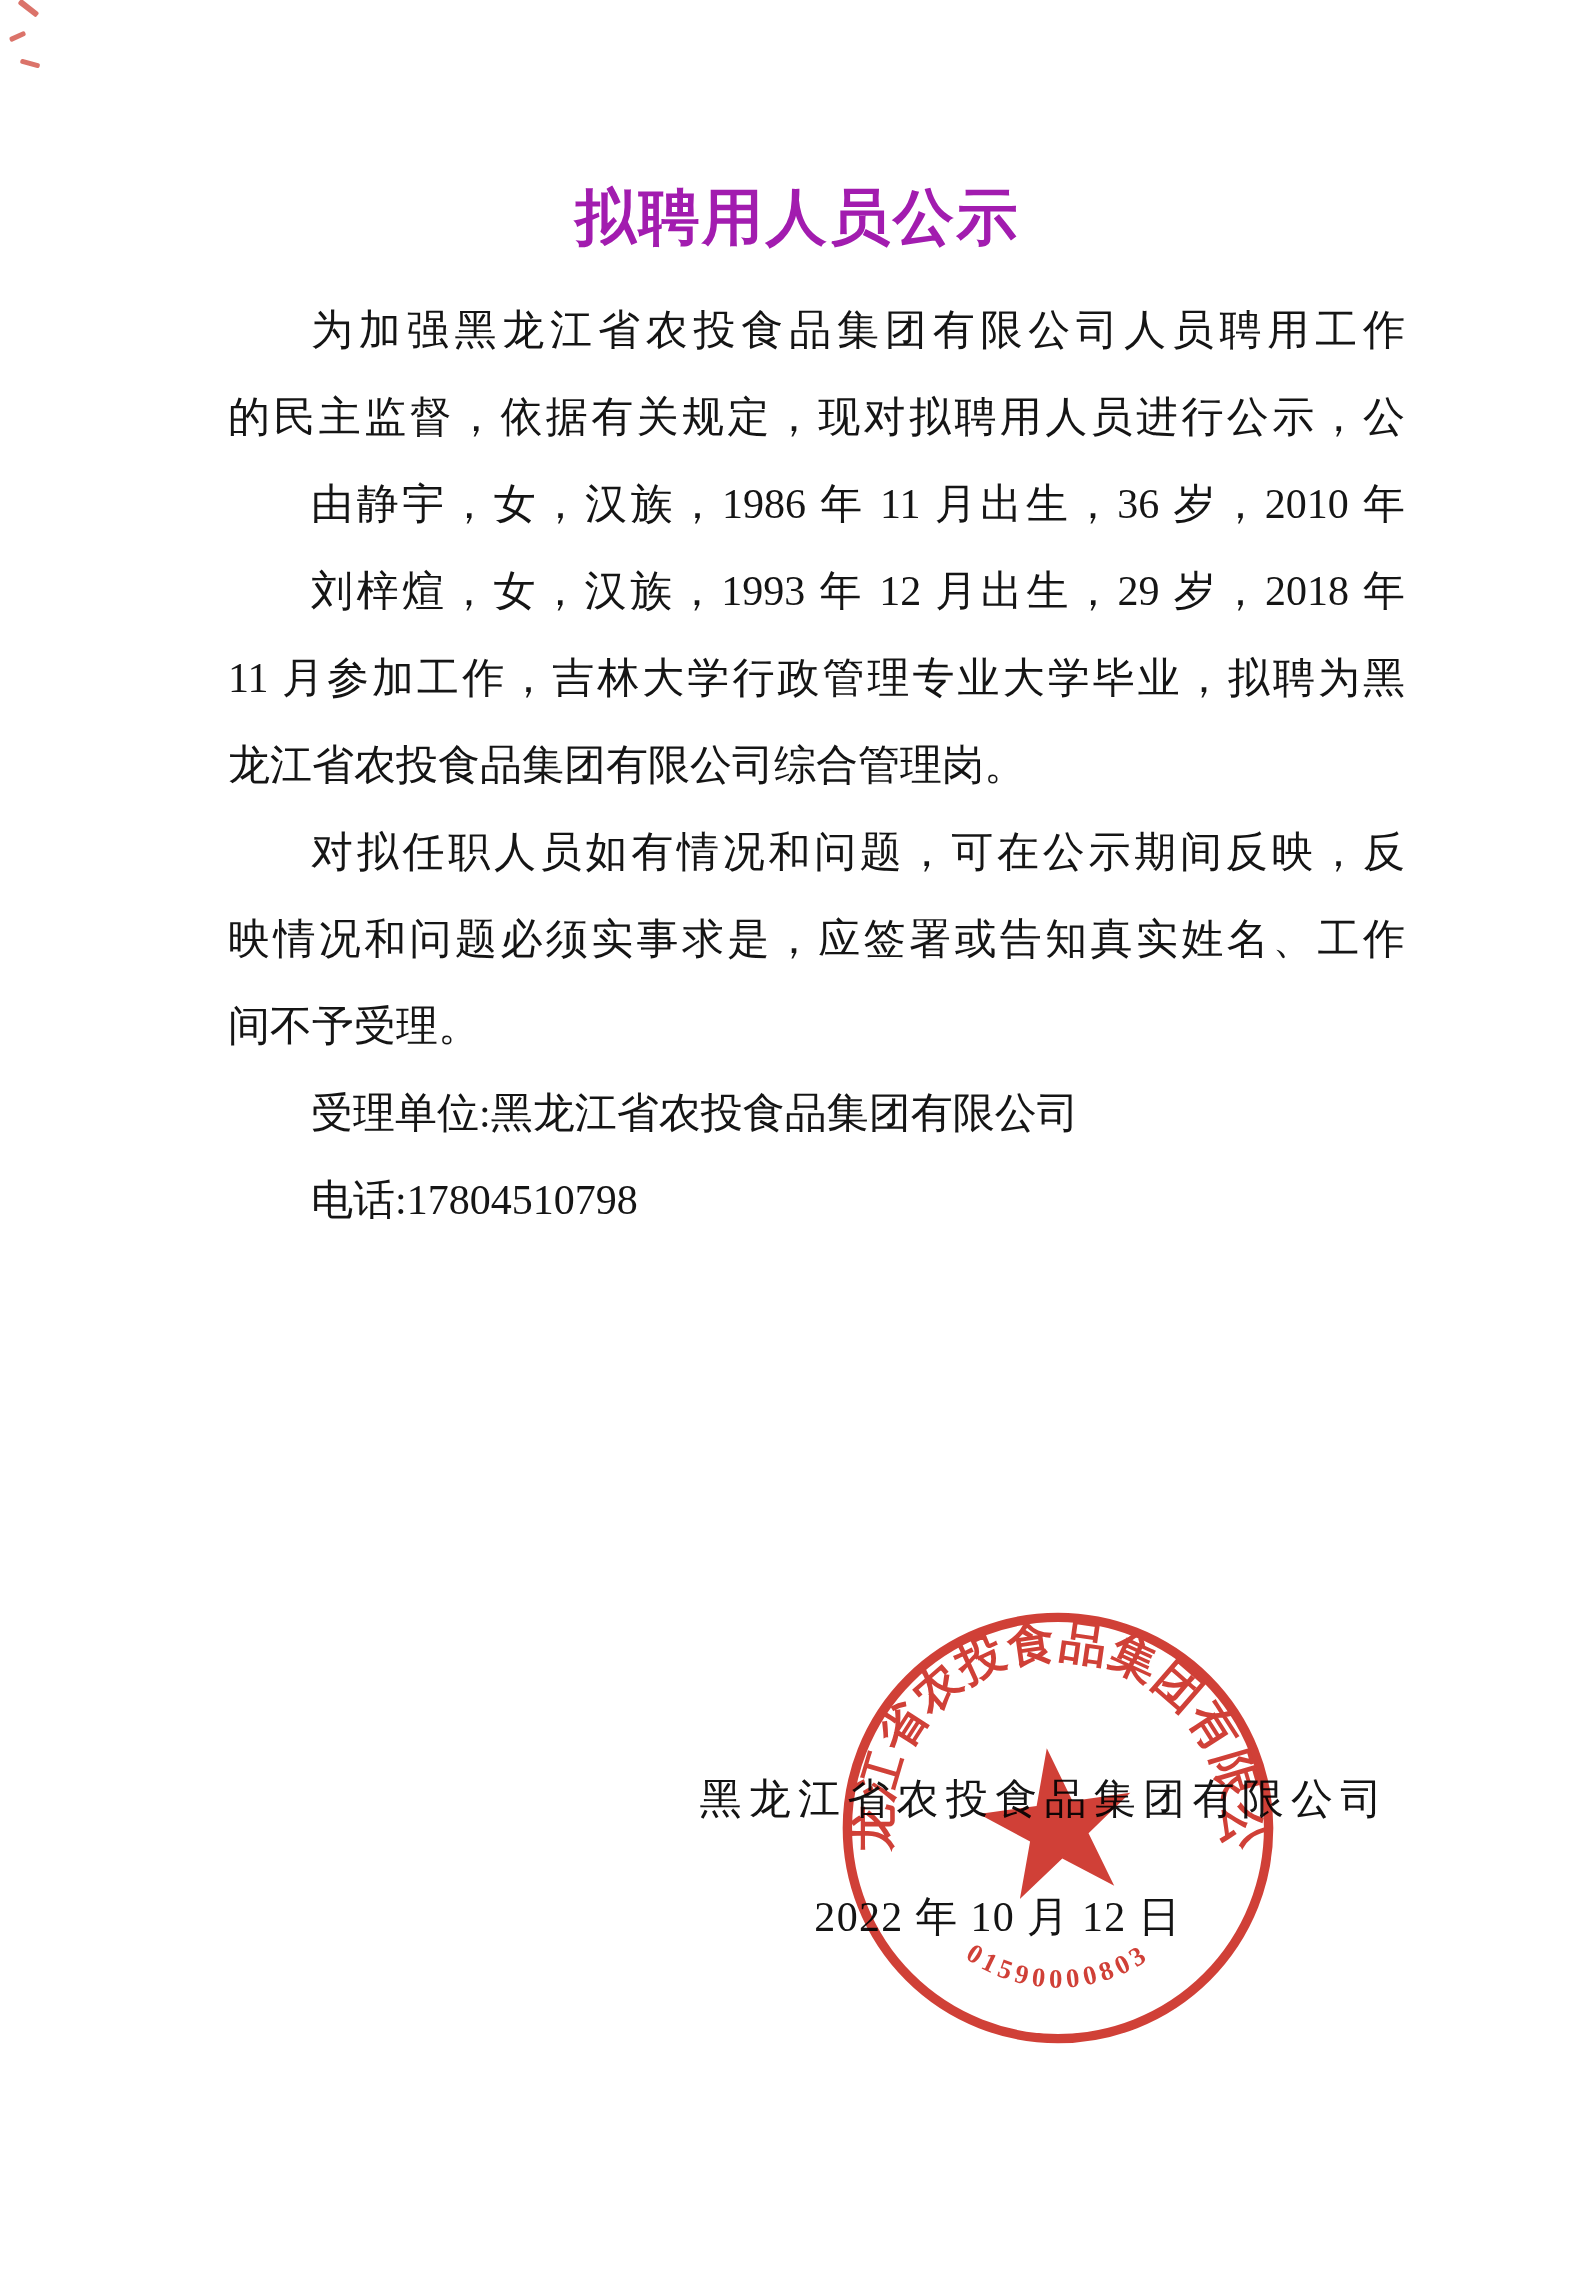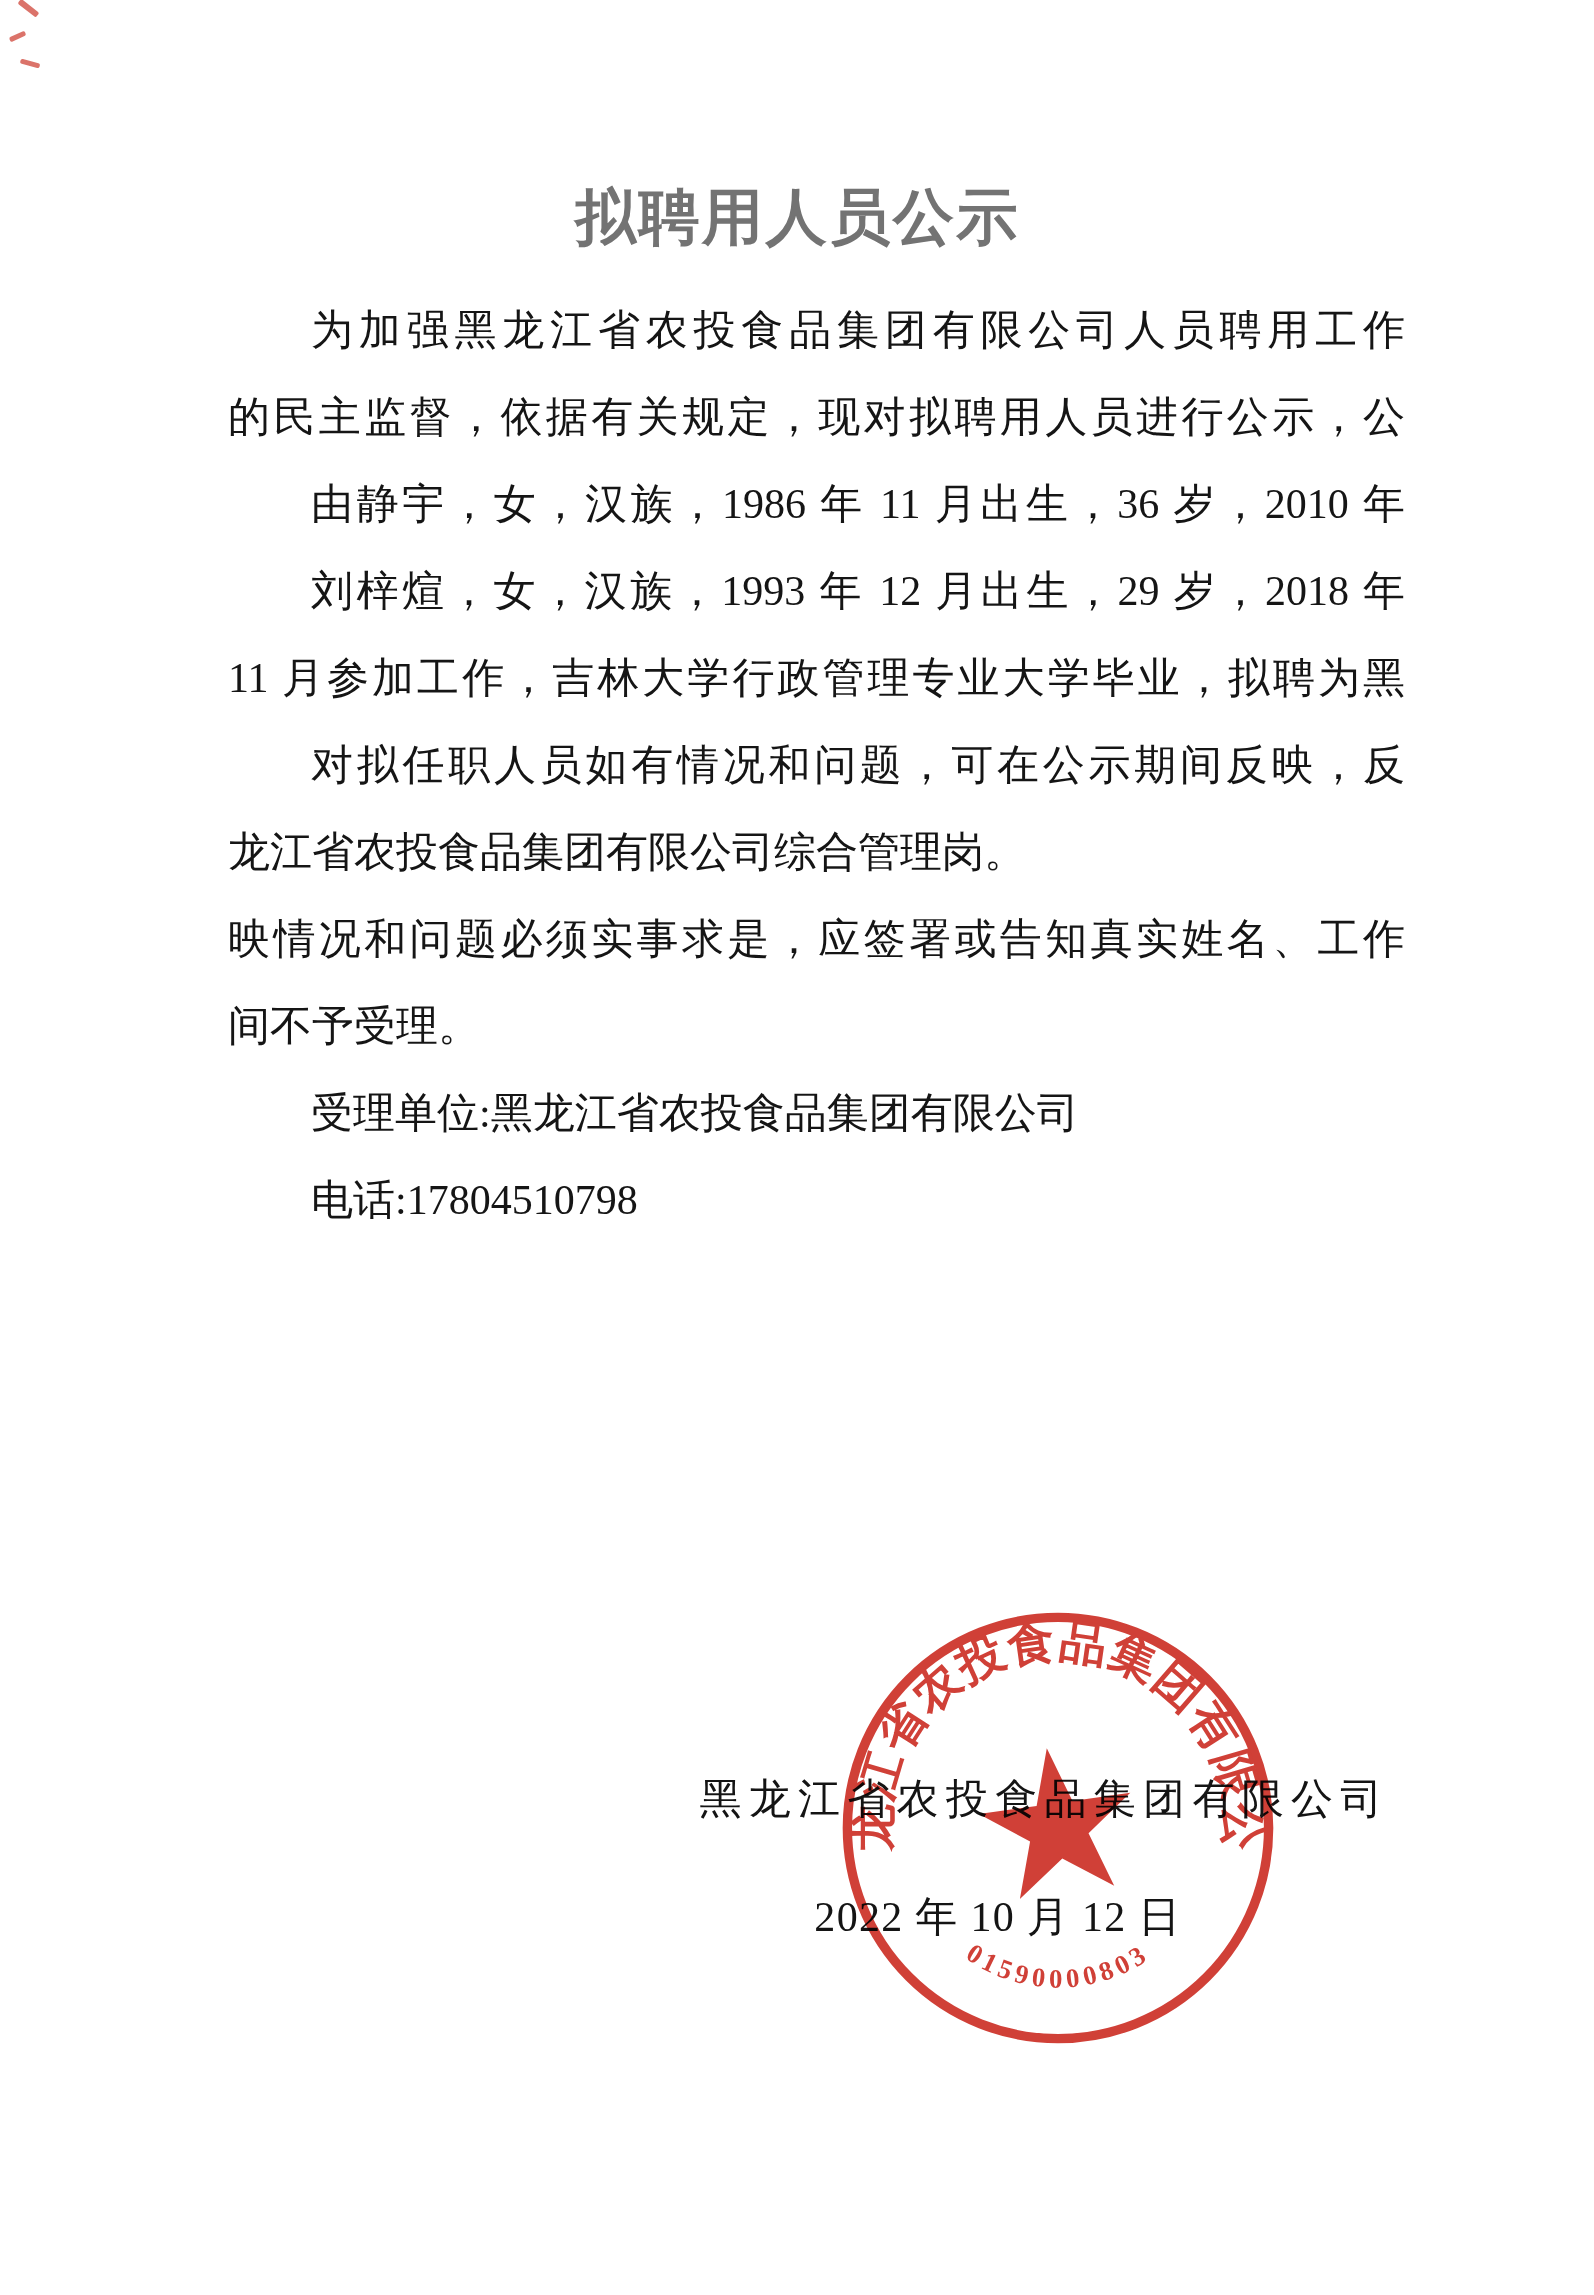"拟聘用人员公示" .doc-title { color: #737373 -> #a21caf }
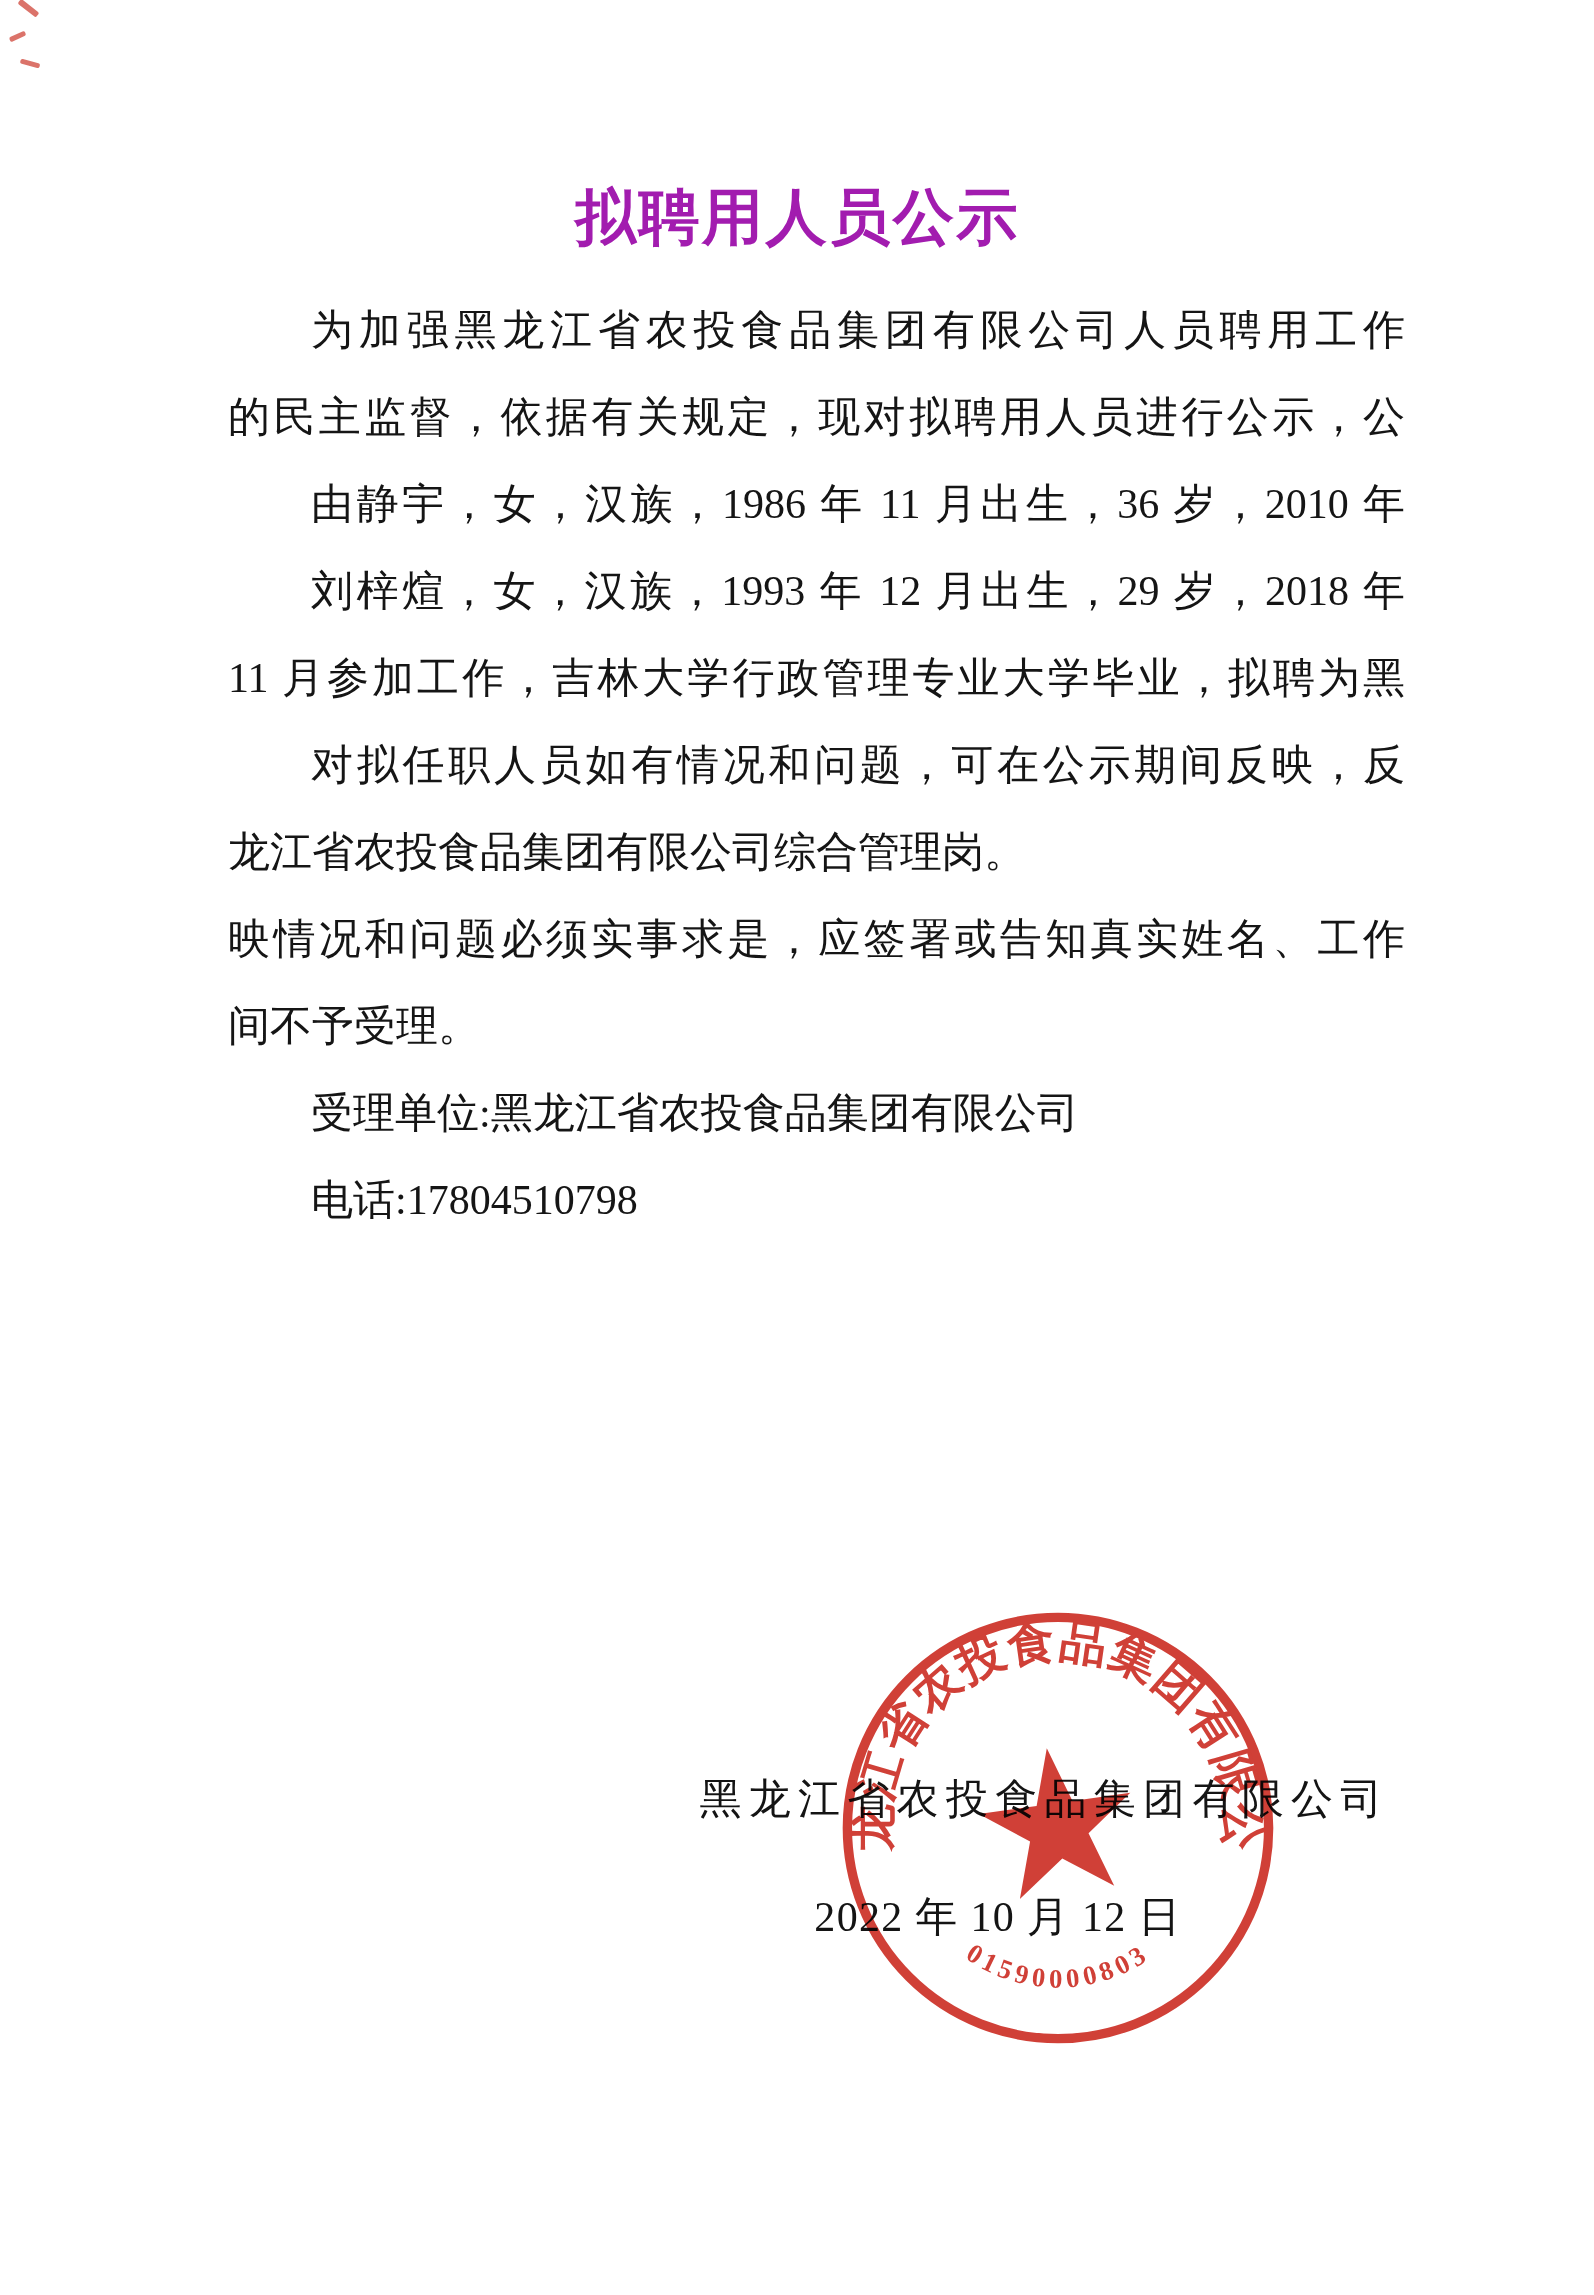"对拟任职人员如有情况和问题，可在公示期间反映，反" div.line { order: before "龙江省农投食品集团有限公司综合管理岗。" -> after "龙江省农投食品集团有限公司综合管理岗。" }
